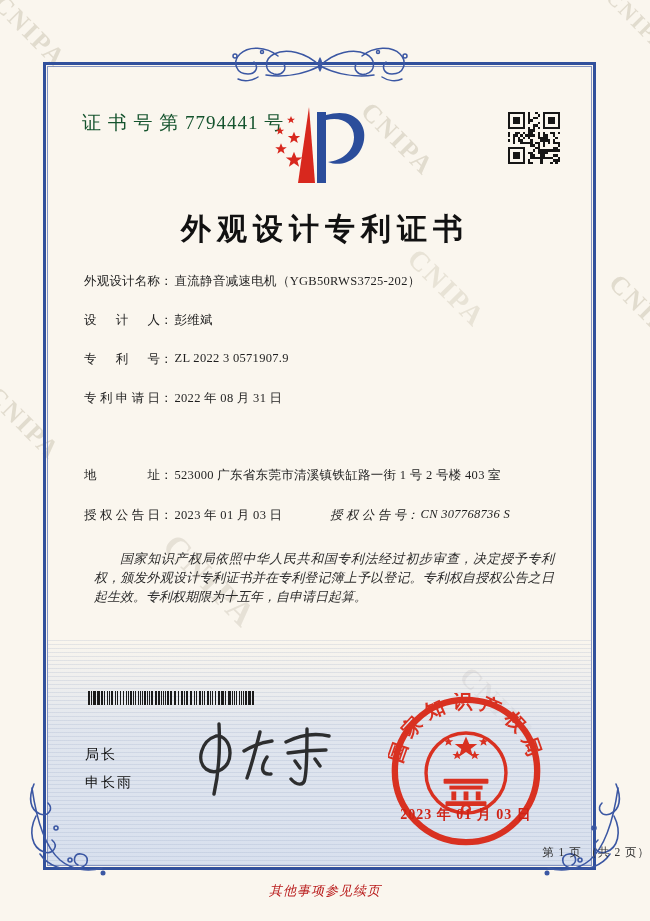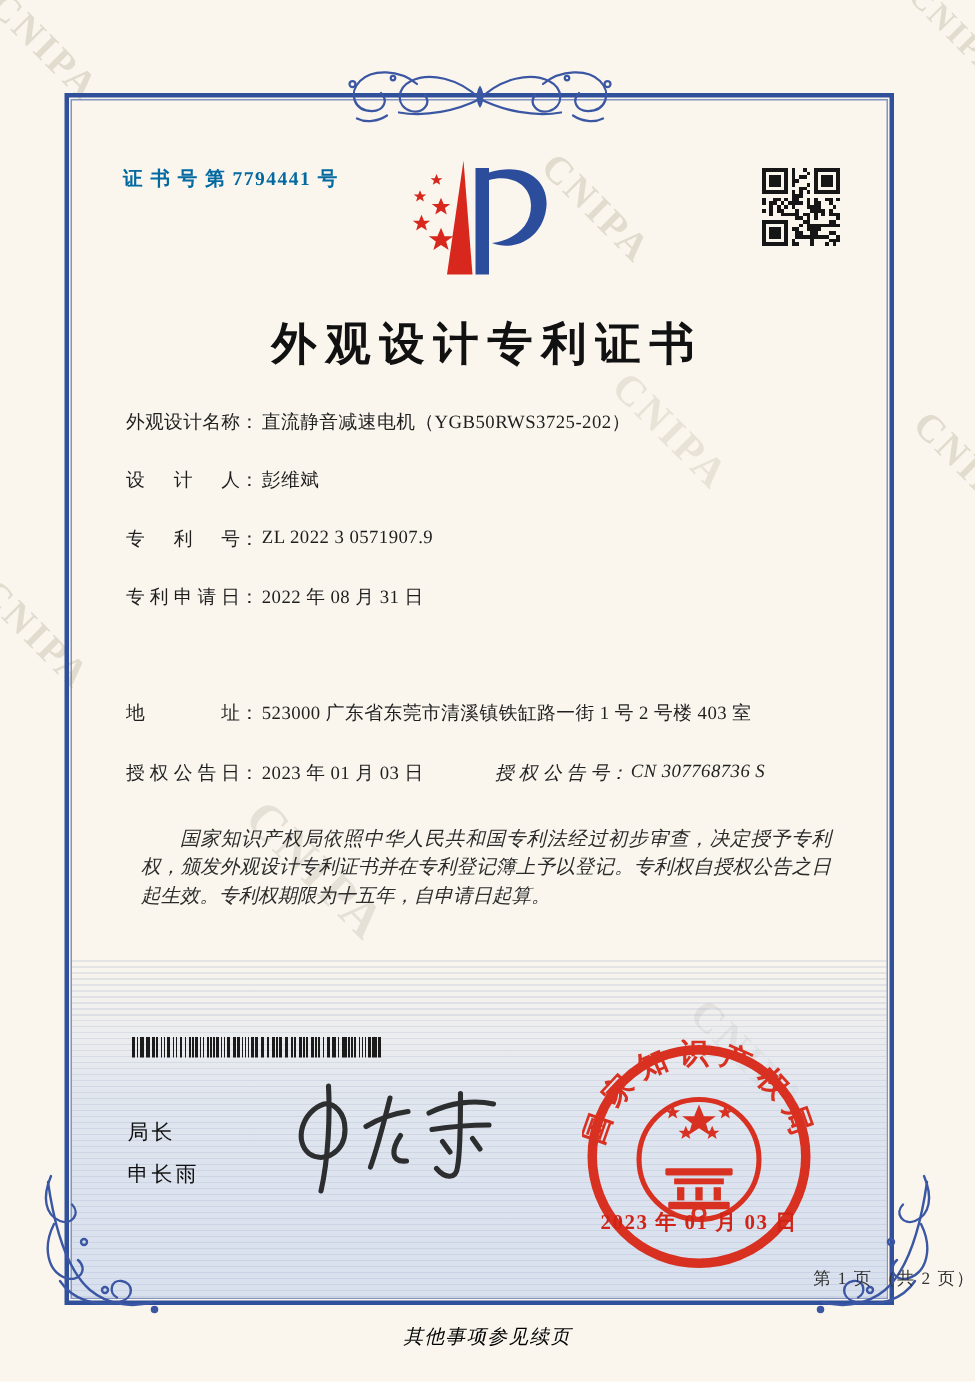"证 书 号 第 7794441" .cert-no { color: #0369a1 -> #14532d; font-size: 13px -> 19px; font-weight: bold -> none }
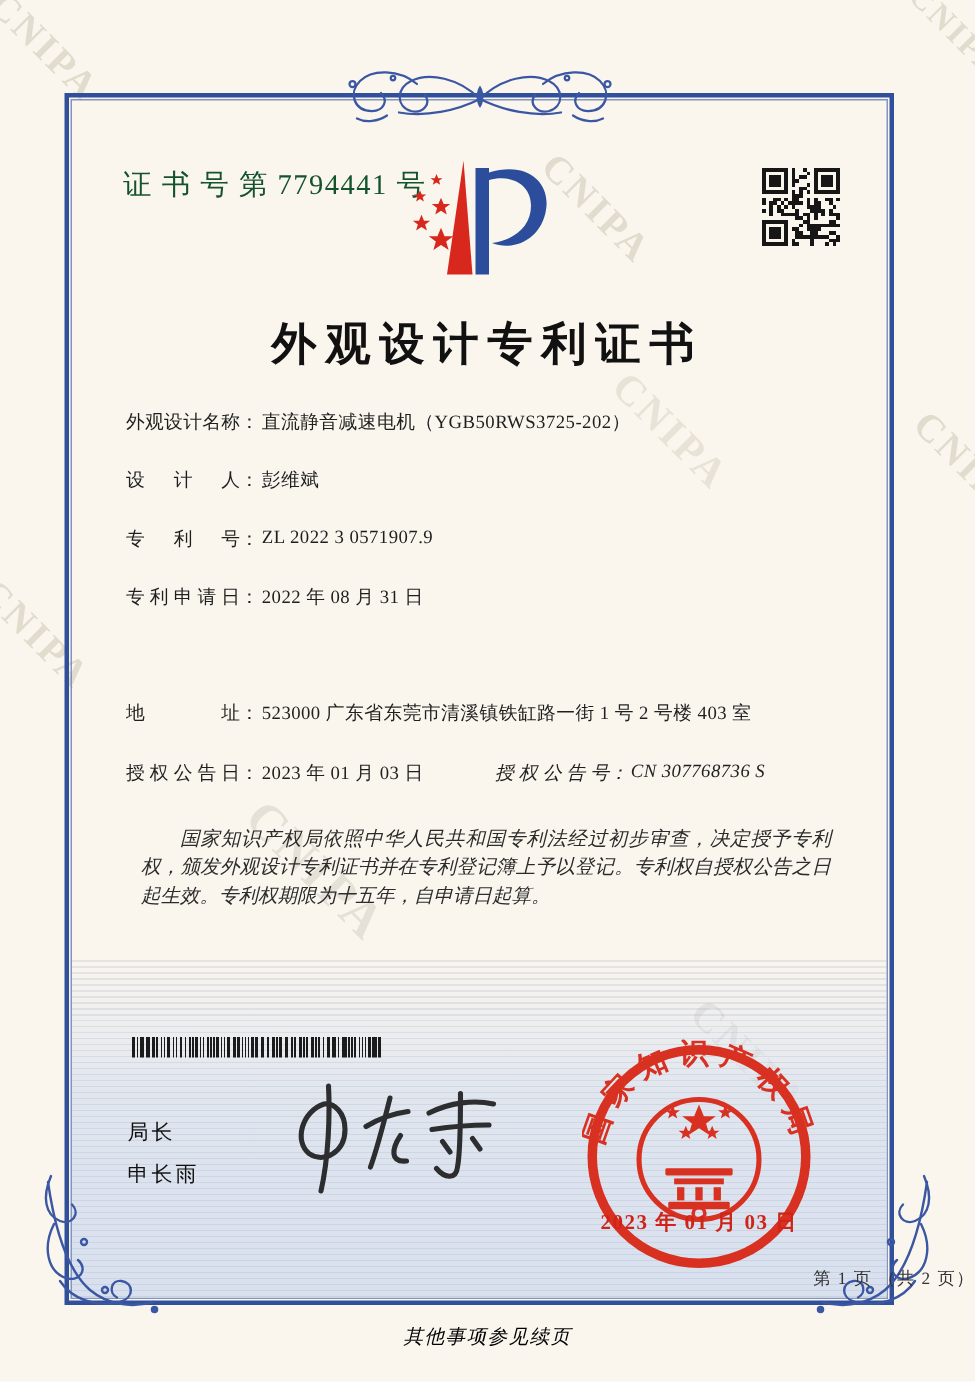"其他事项参见续页" .note { color: #000000 -> #b91c1c }
